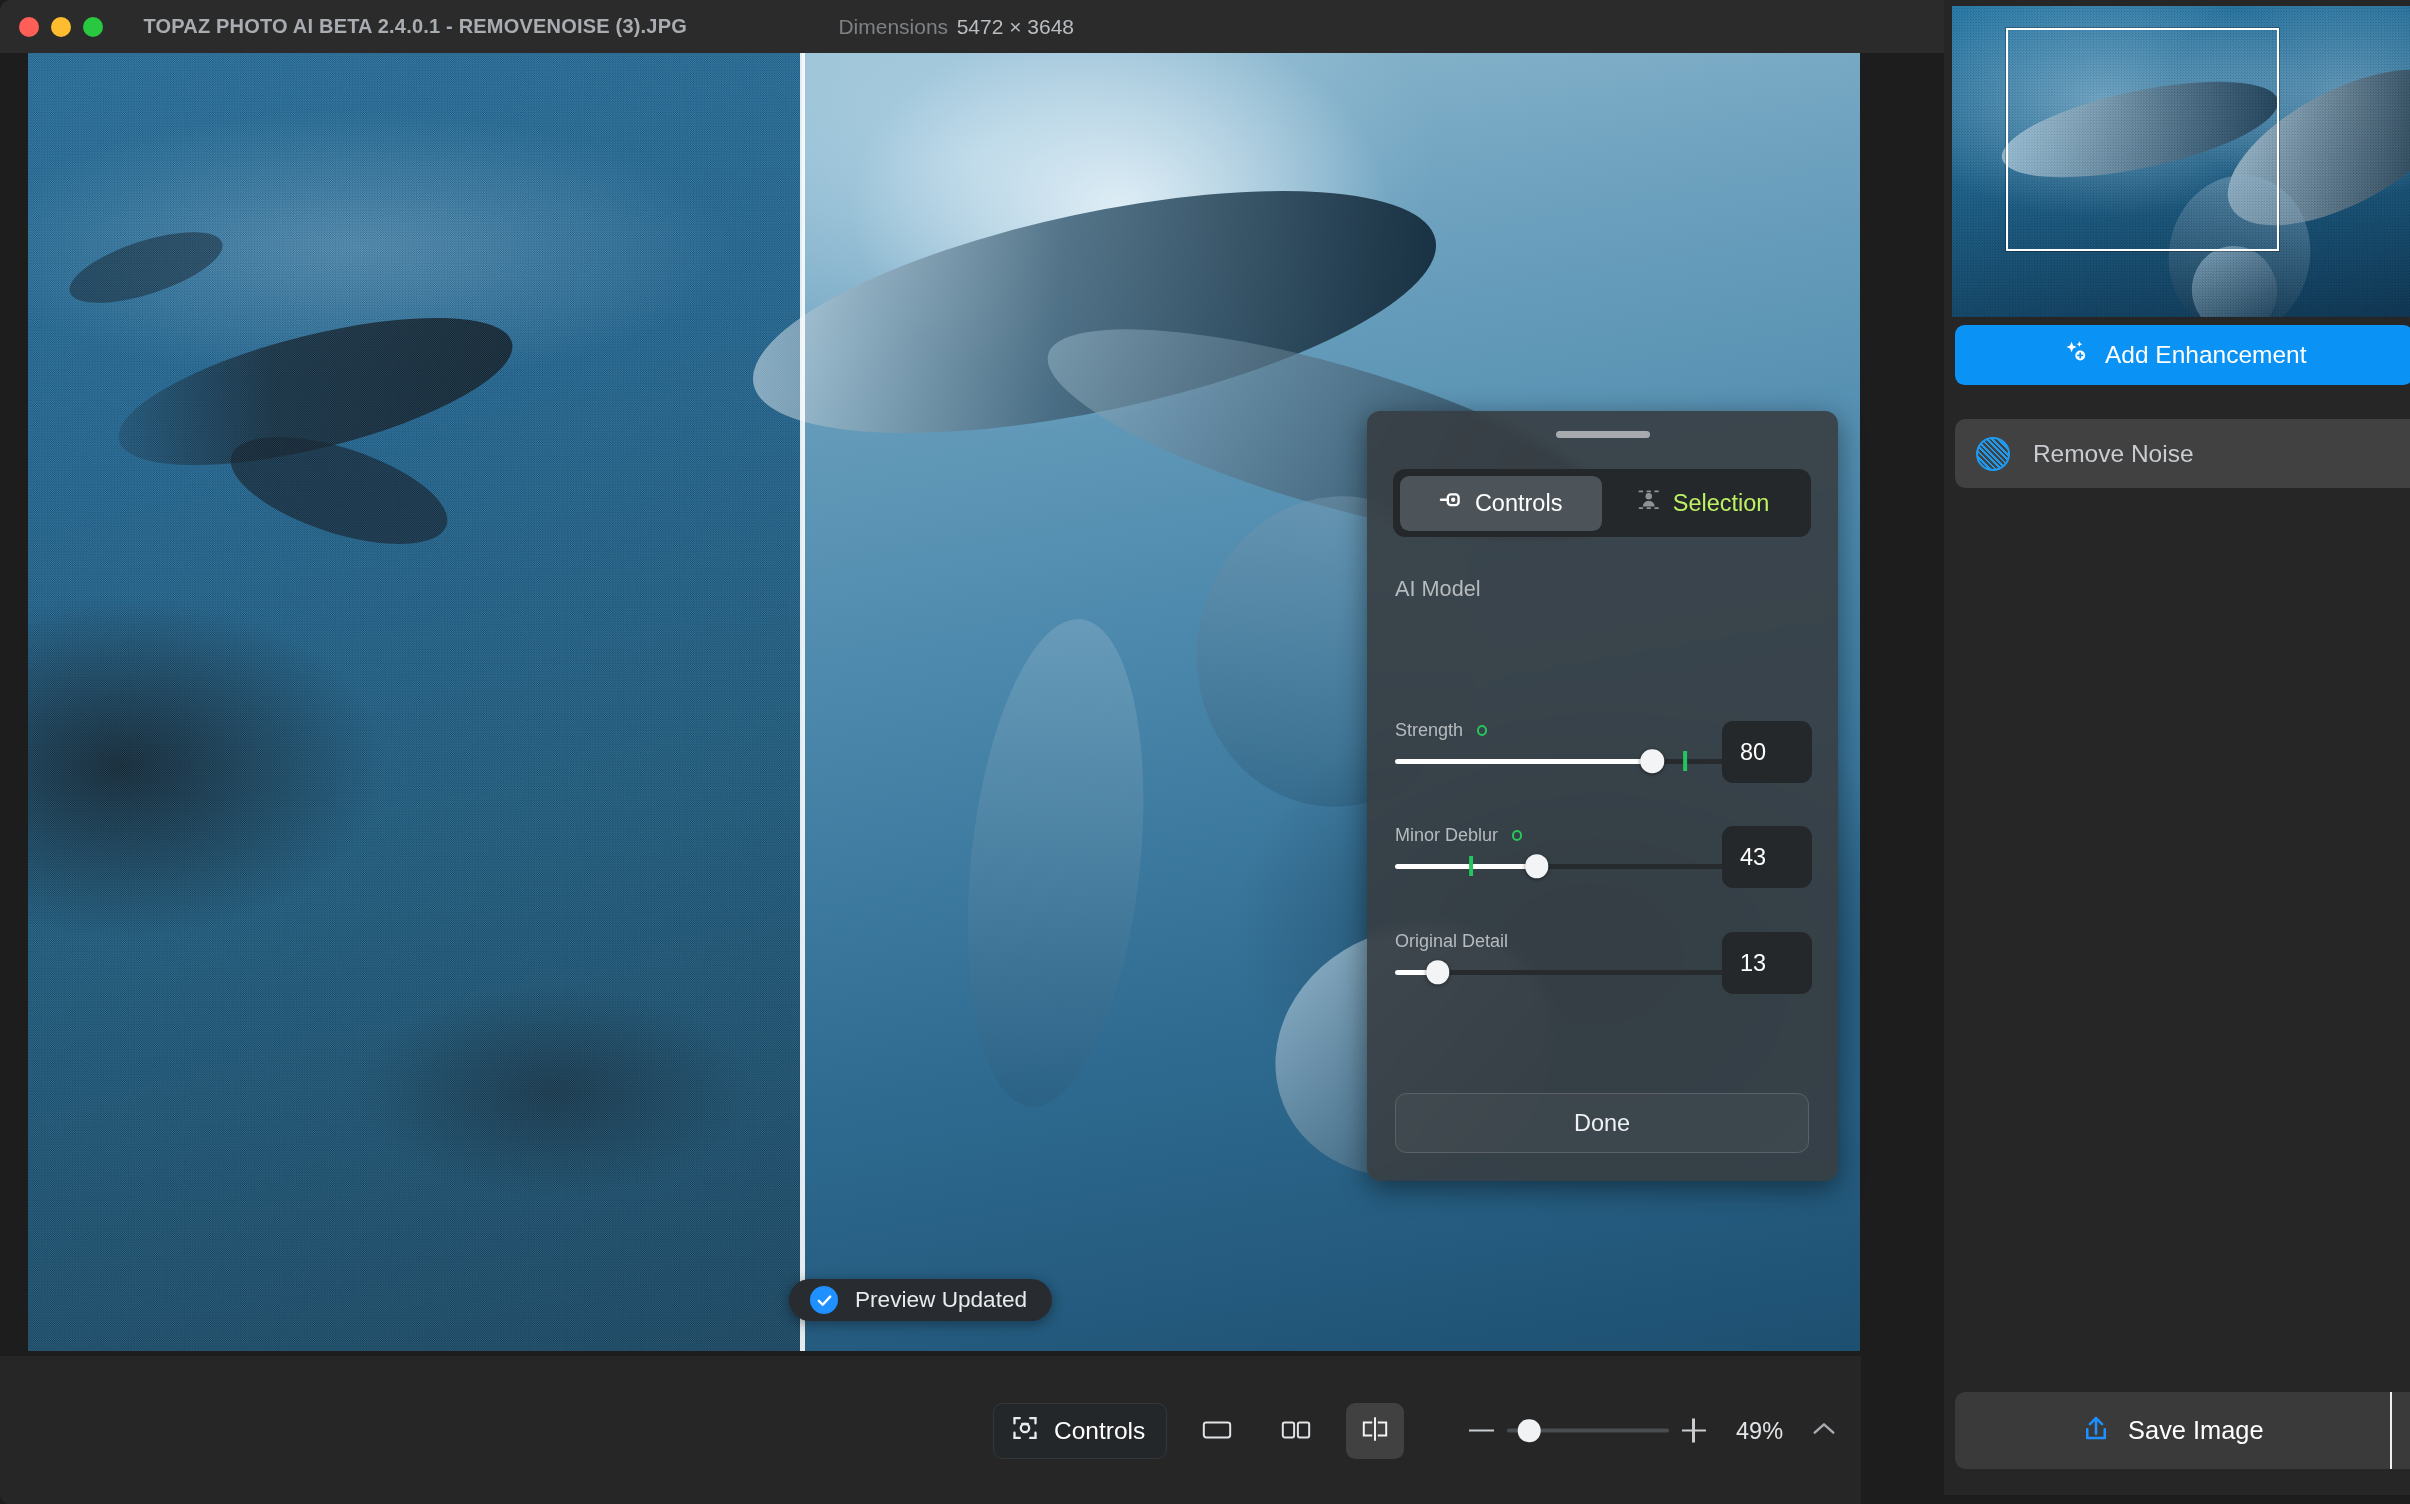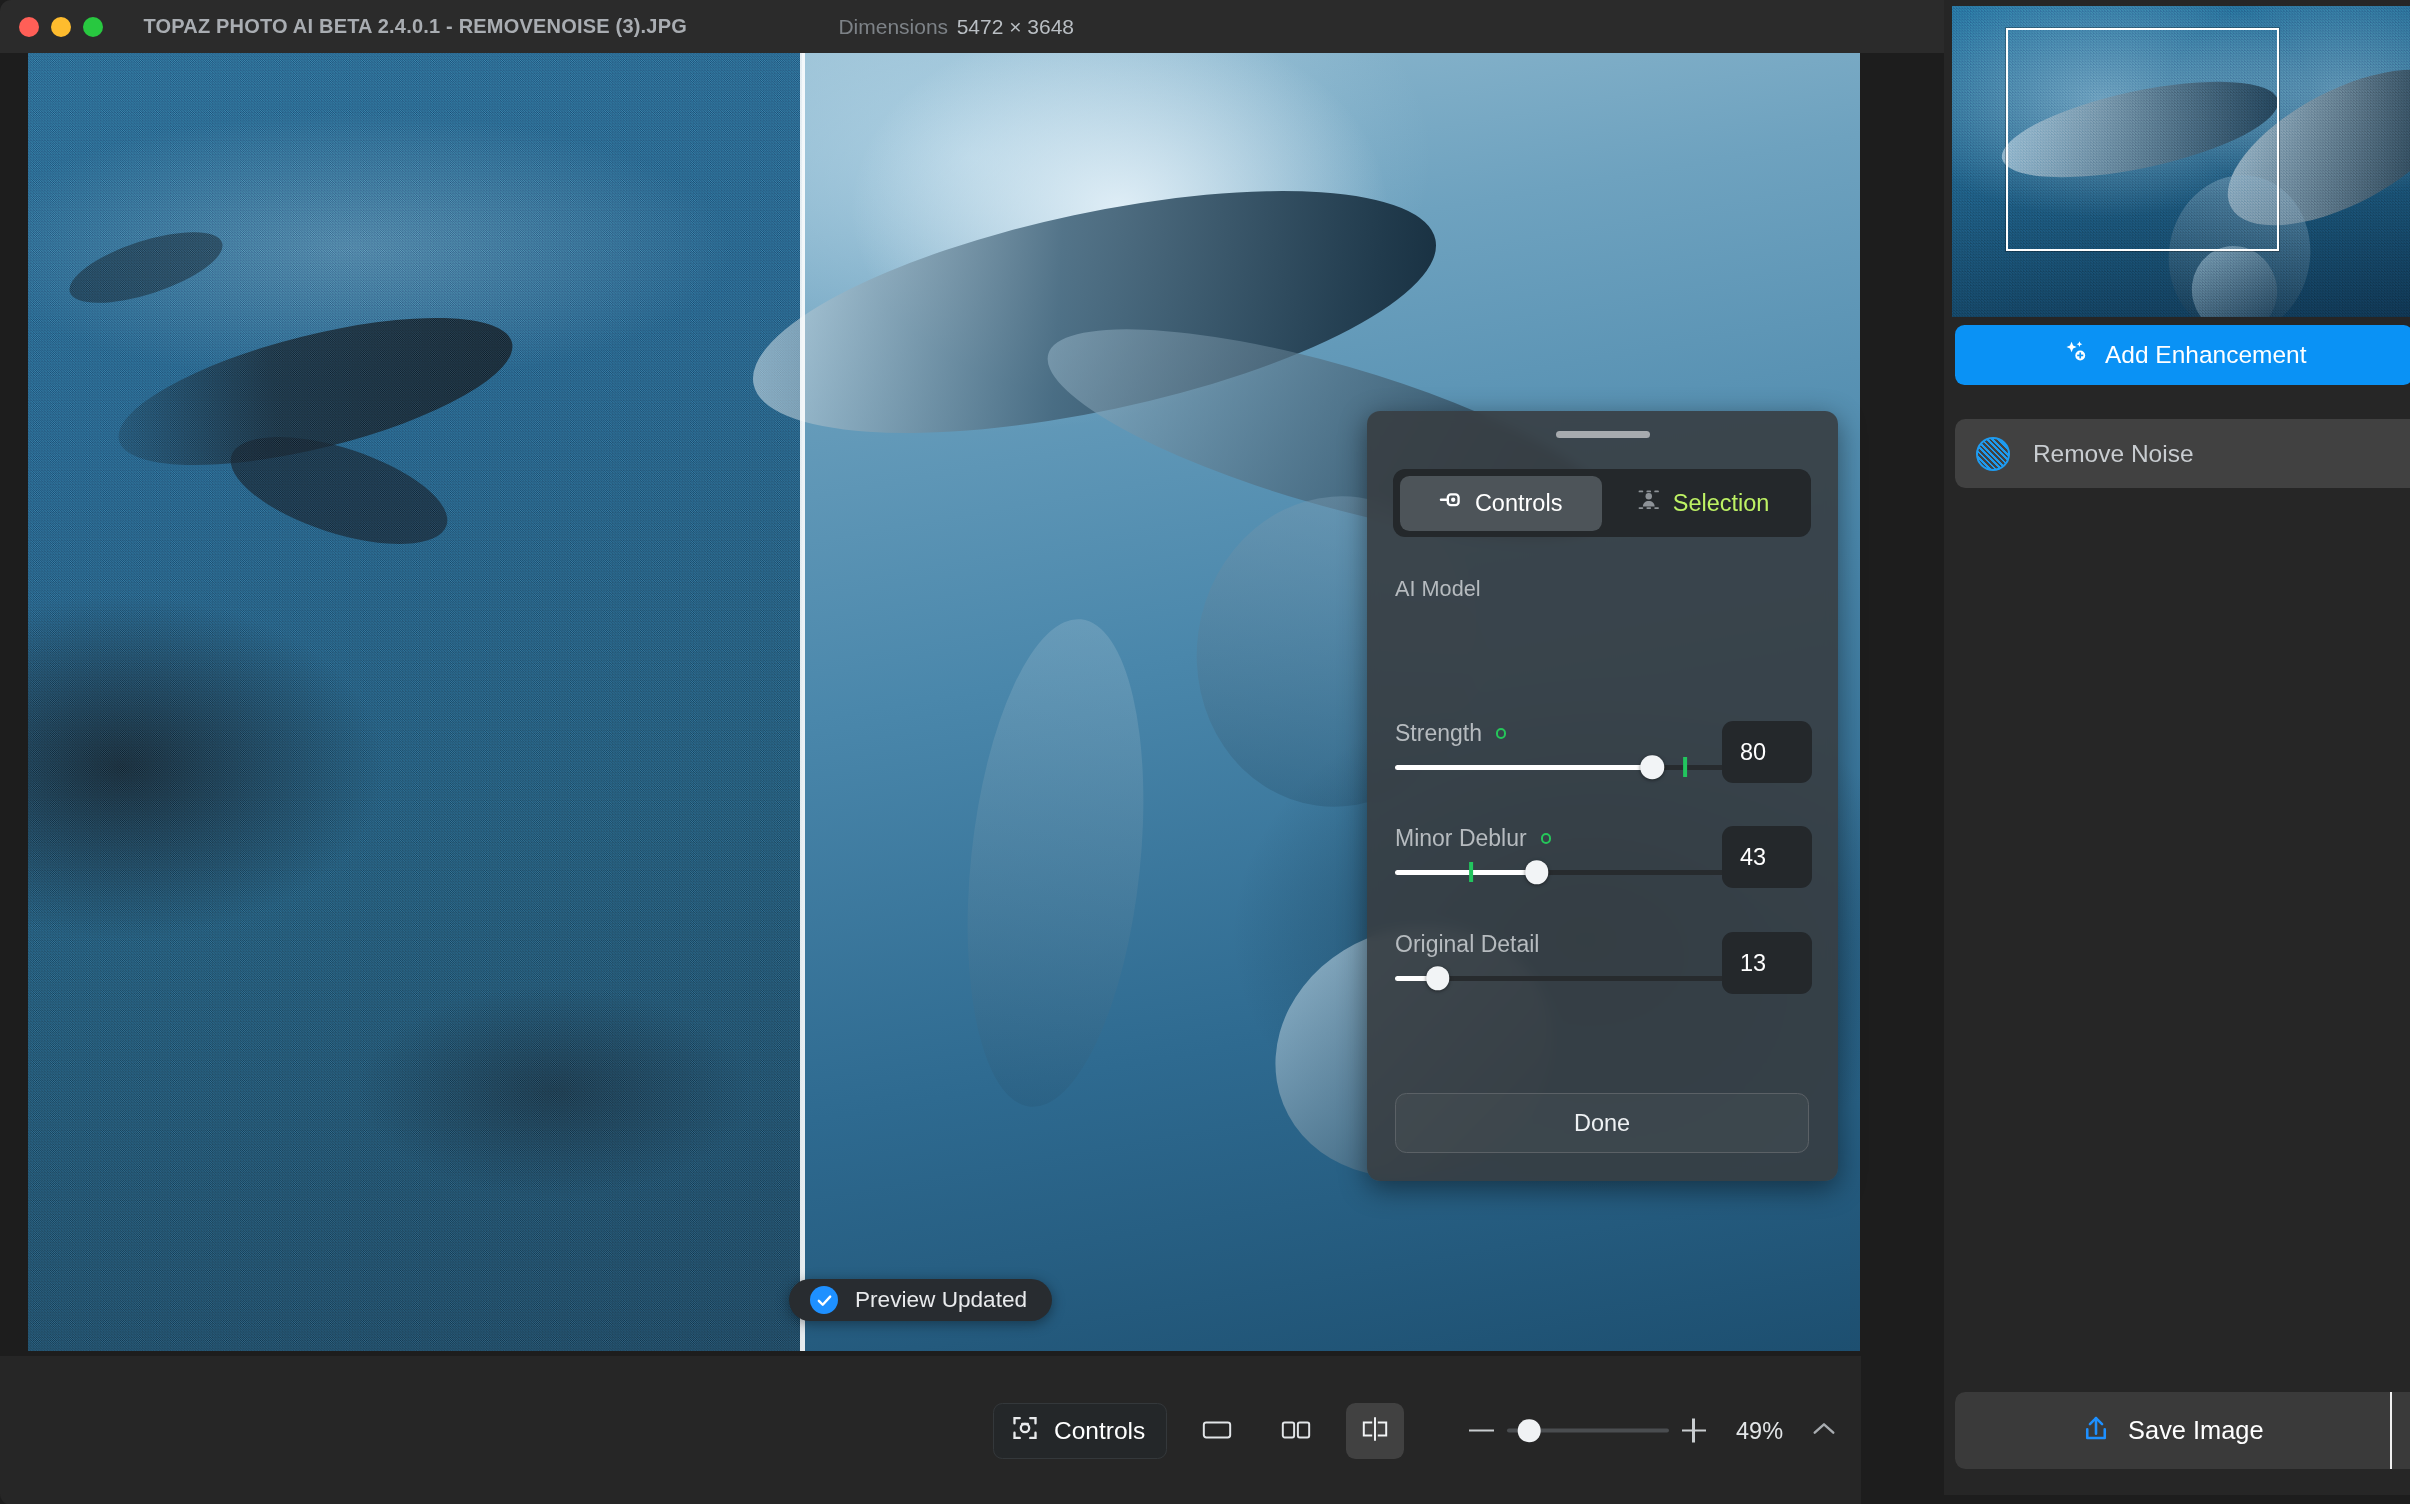"Strength" .sl-title { font-size: 23px -> 18px }
